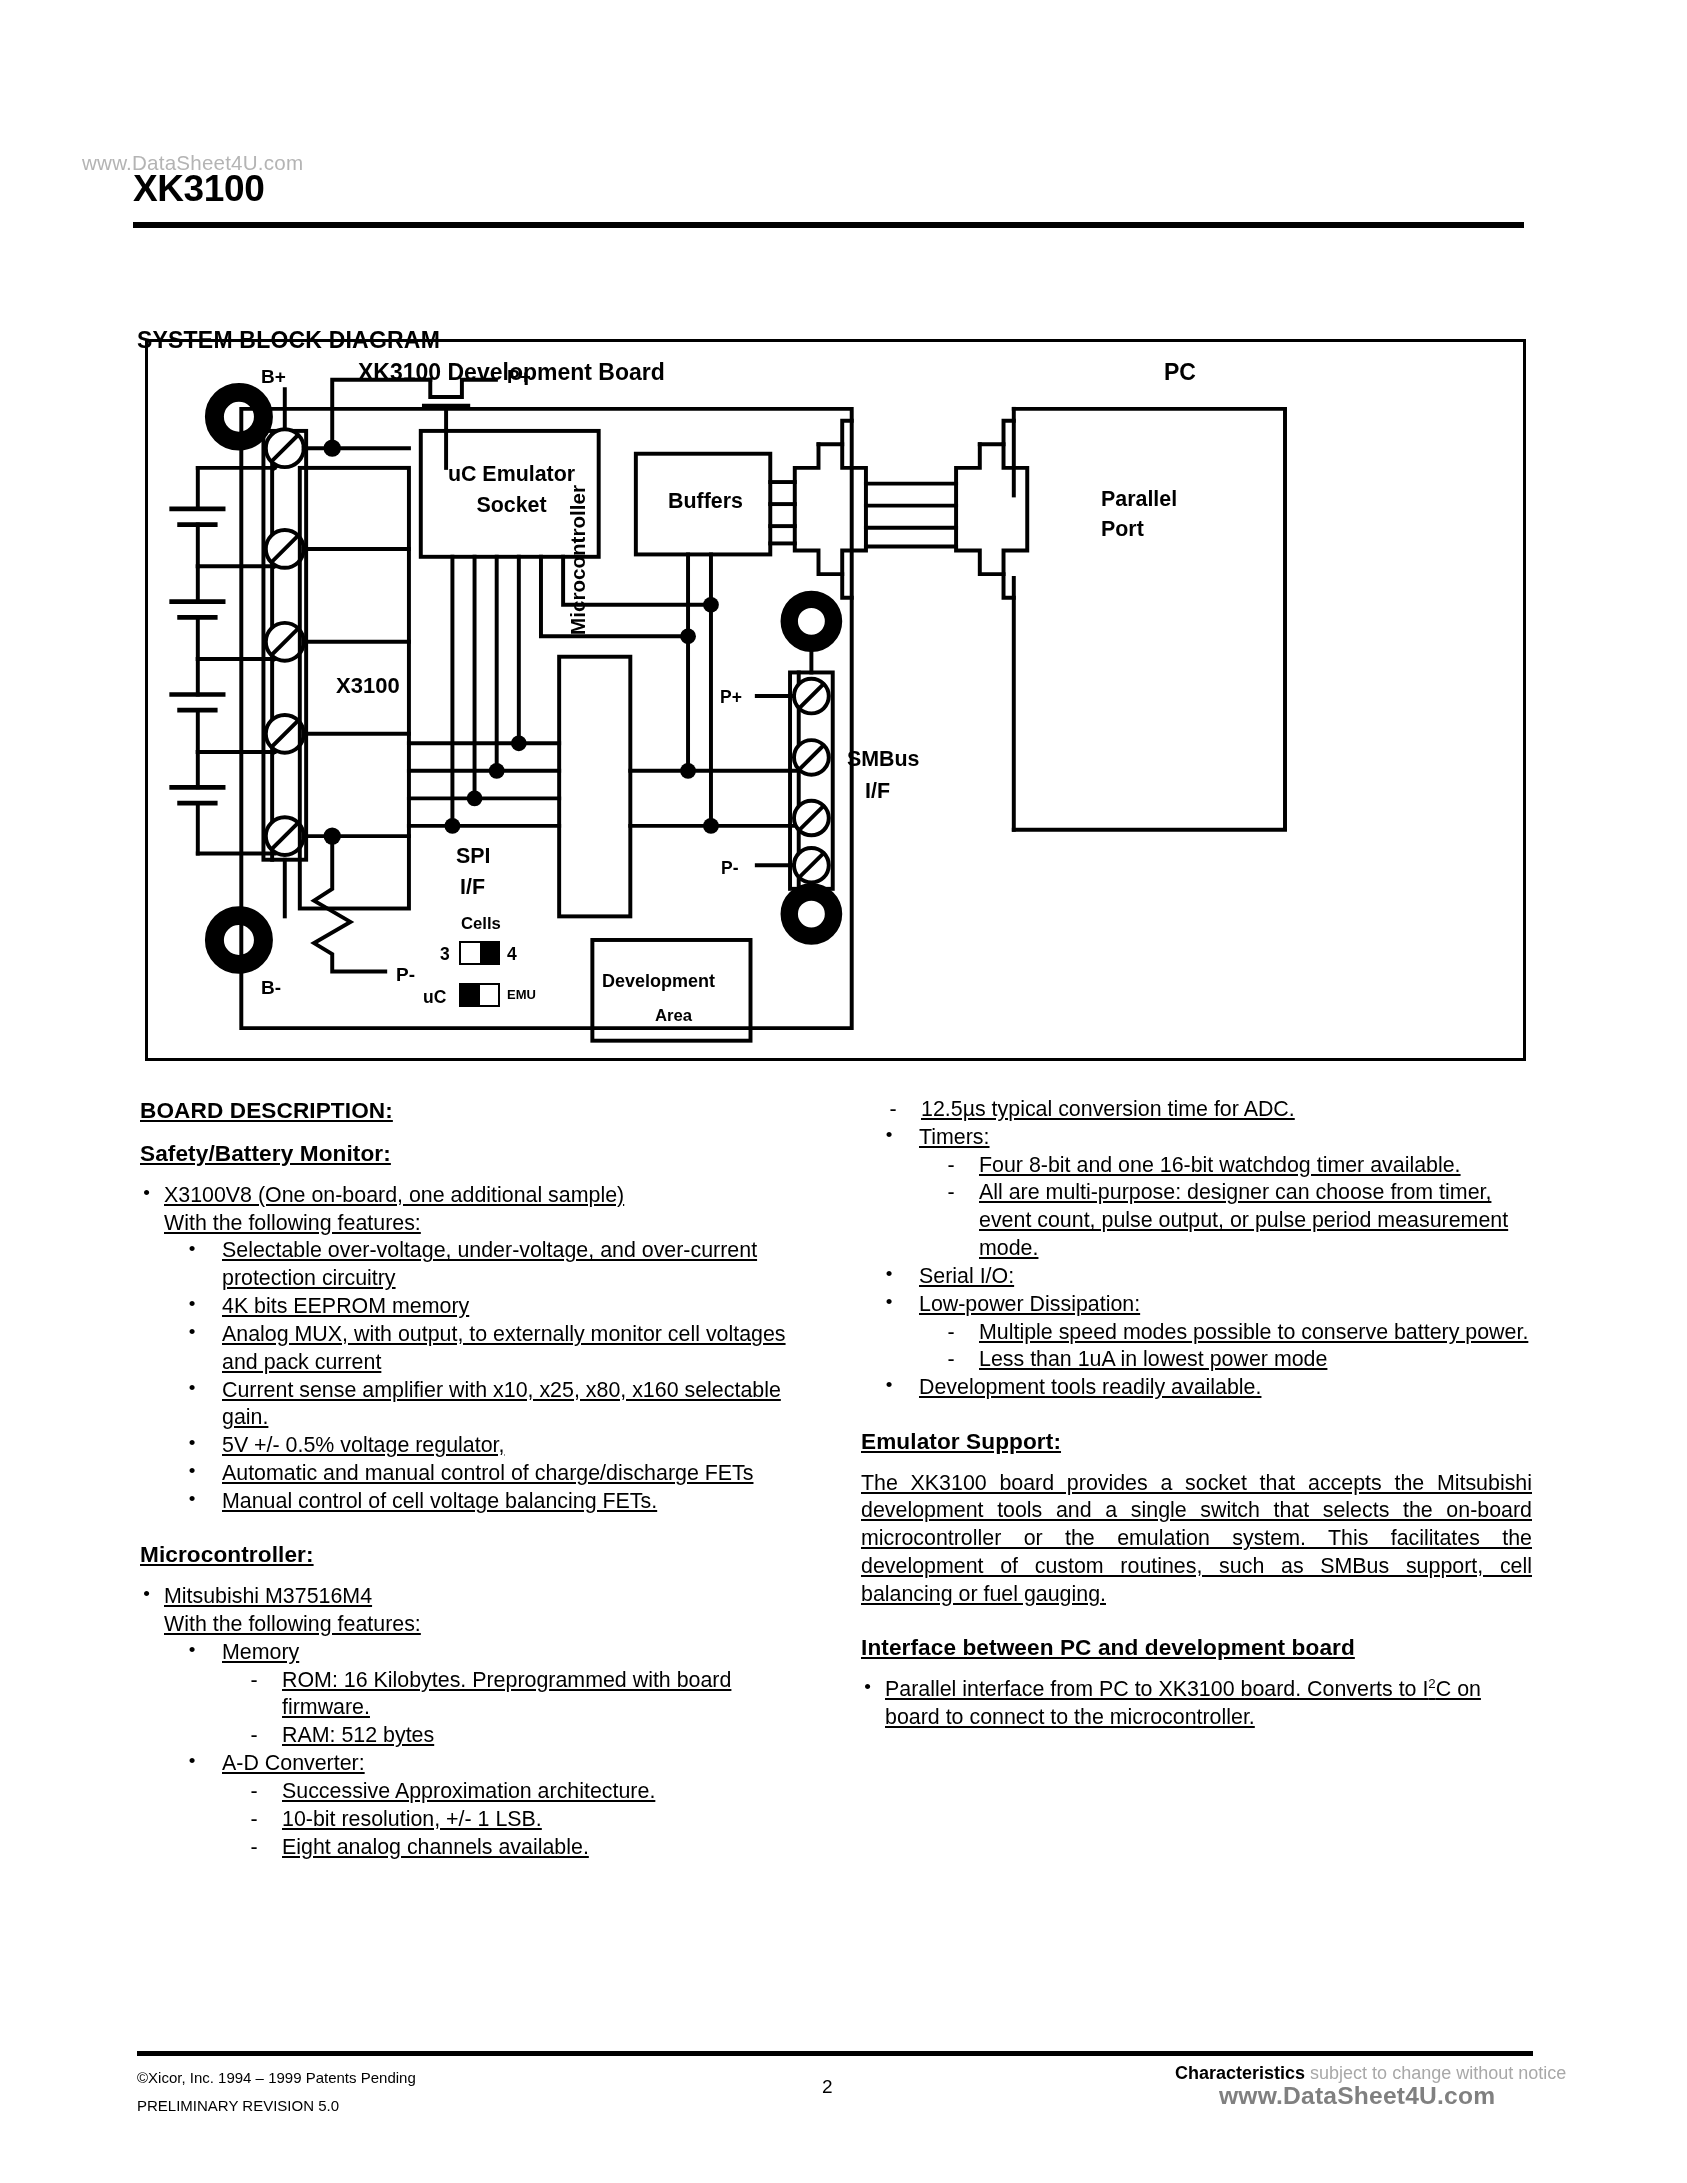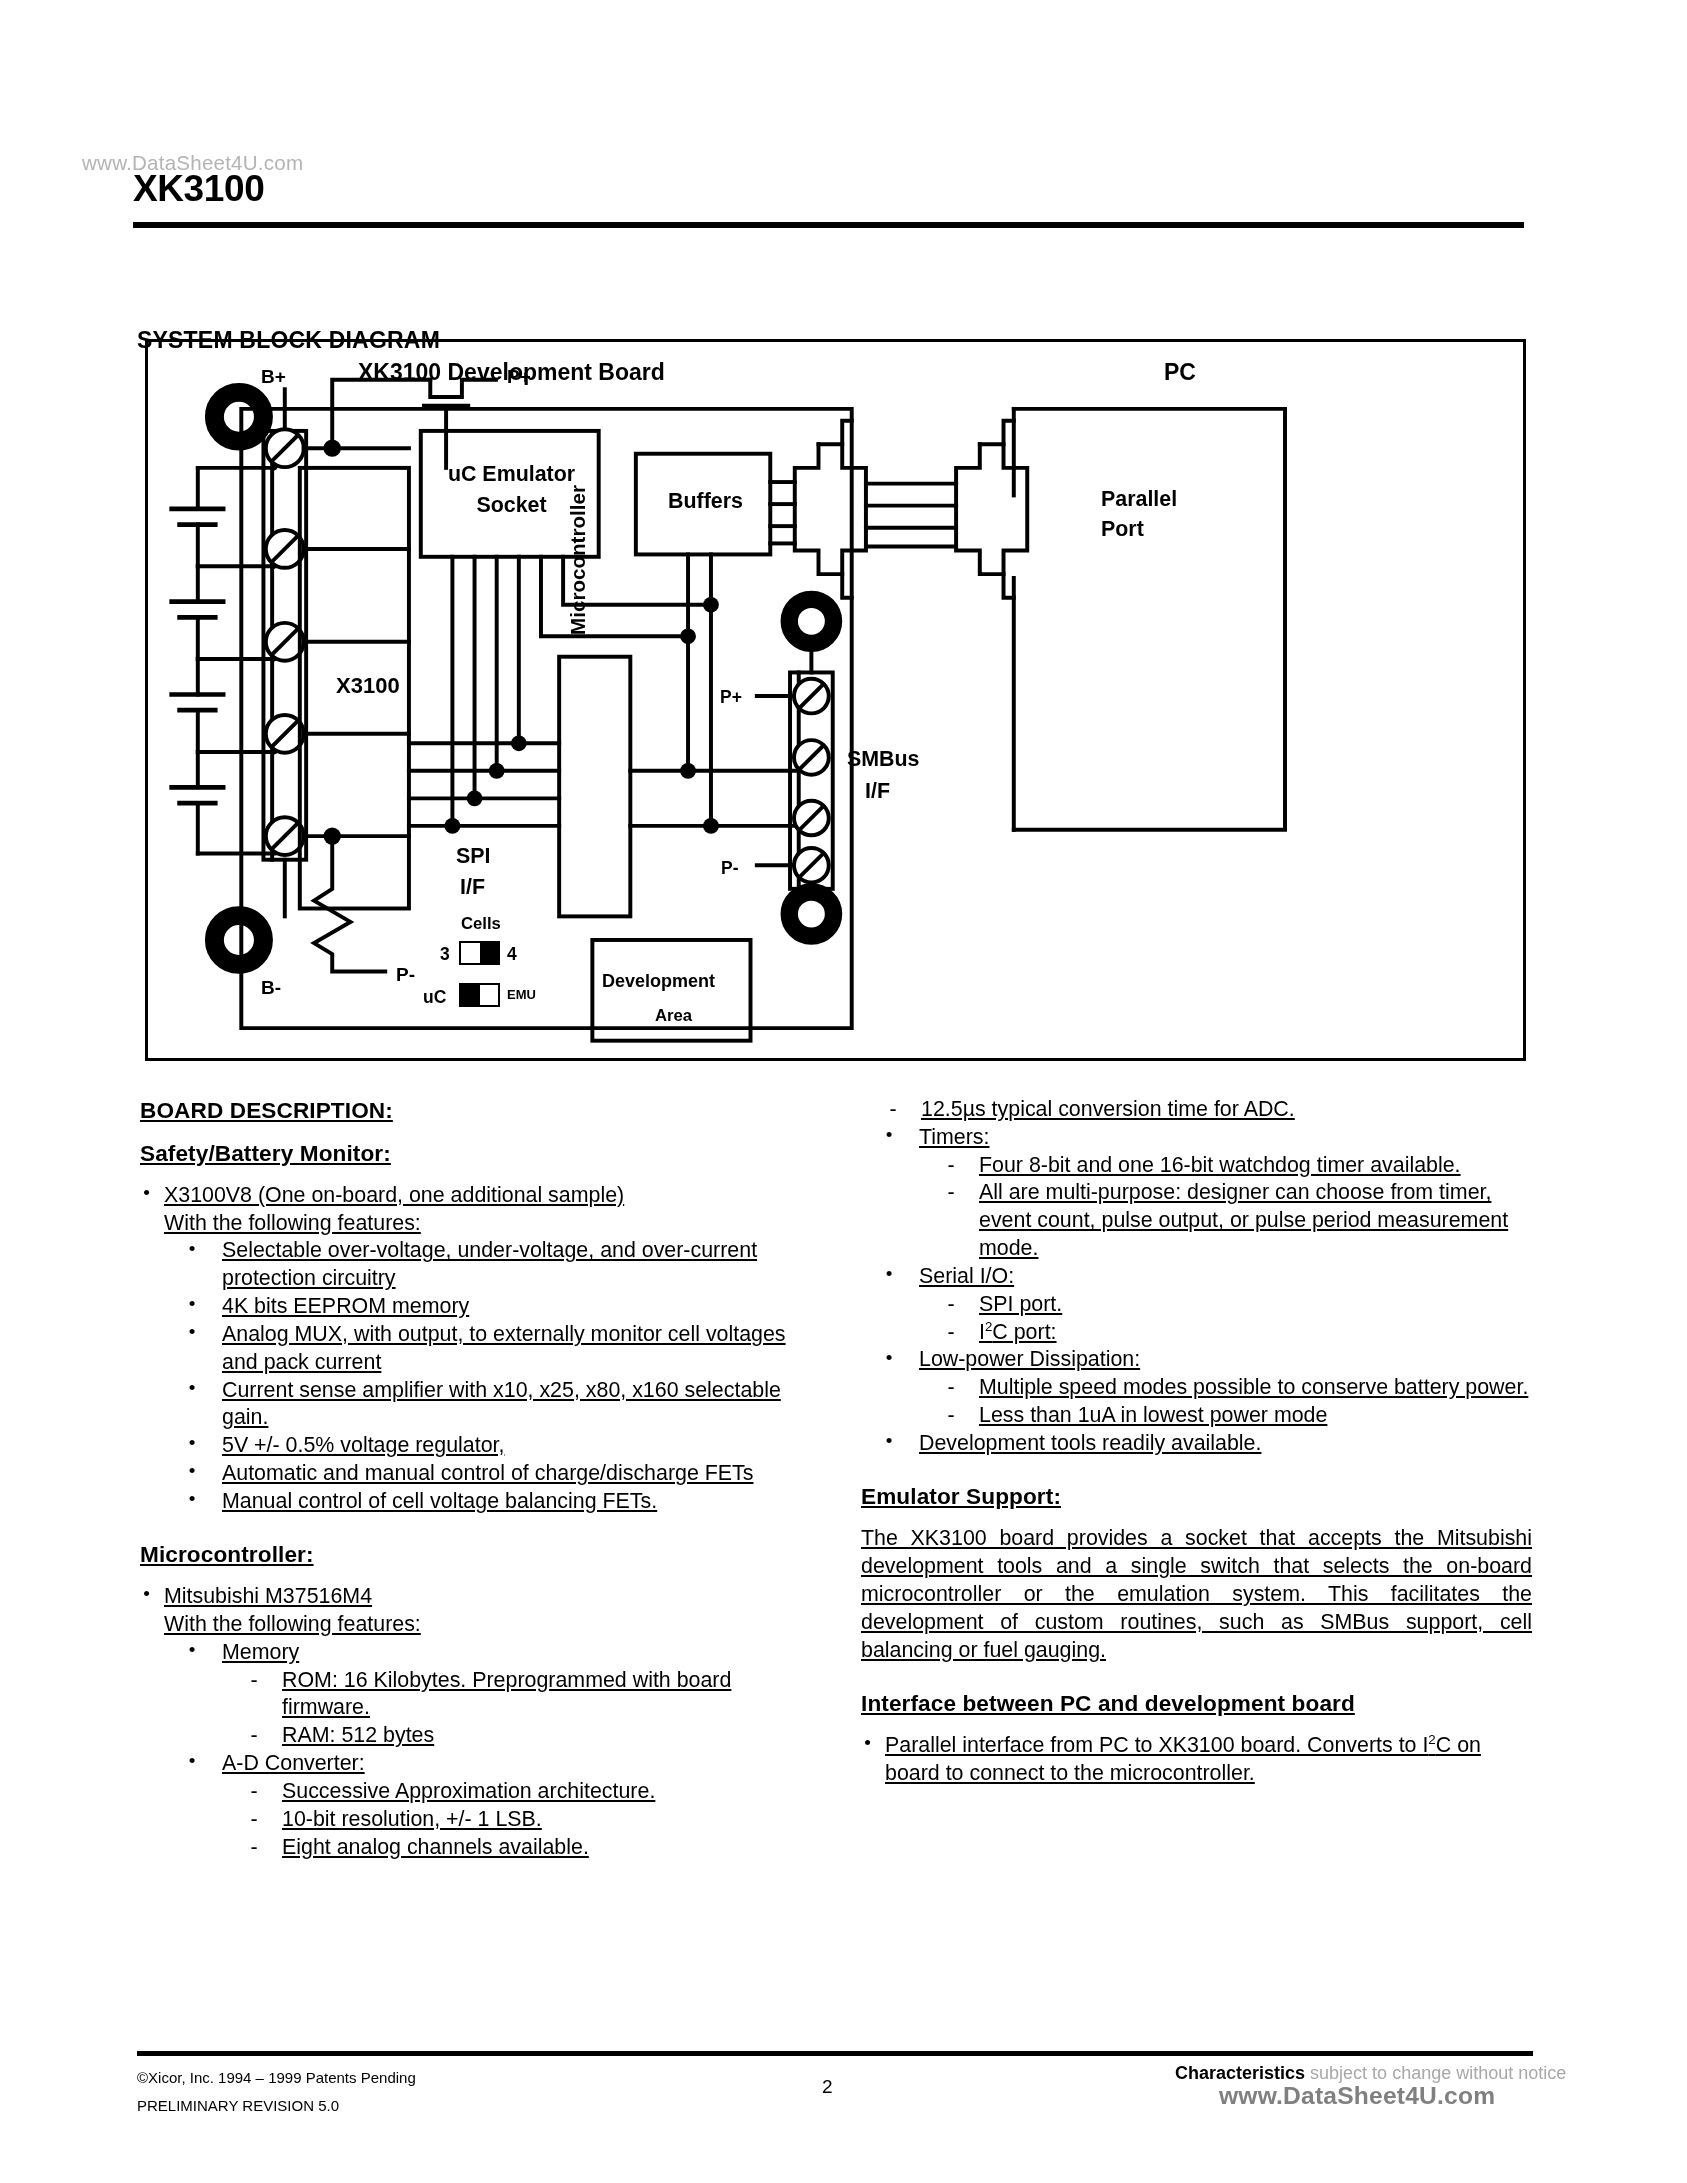"SPI port." ul.lvl3 { html: <ul> <li>SPI port.</li> <li> <span>I</span><sup>2</sup><span>C port:</span> </li> </ul> -> none }
